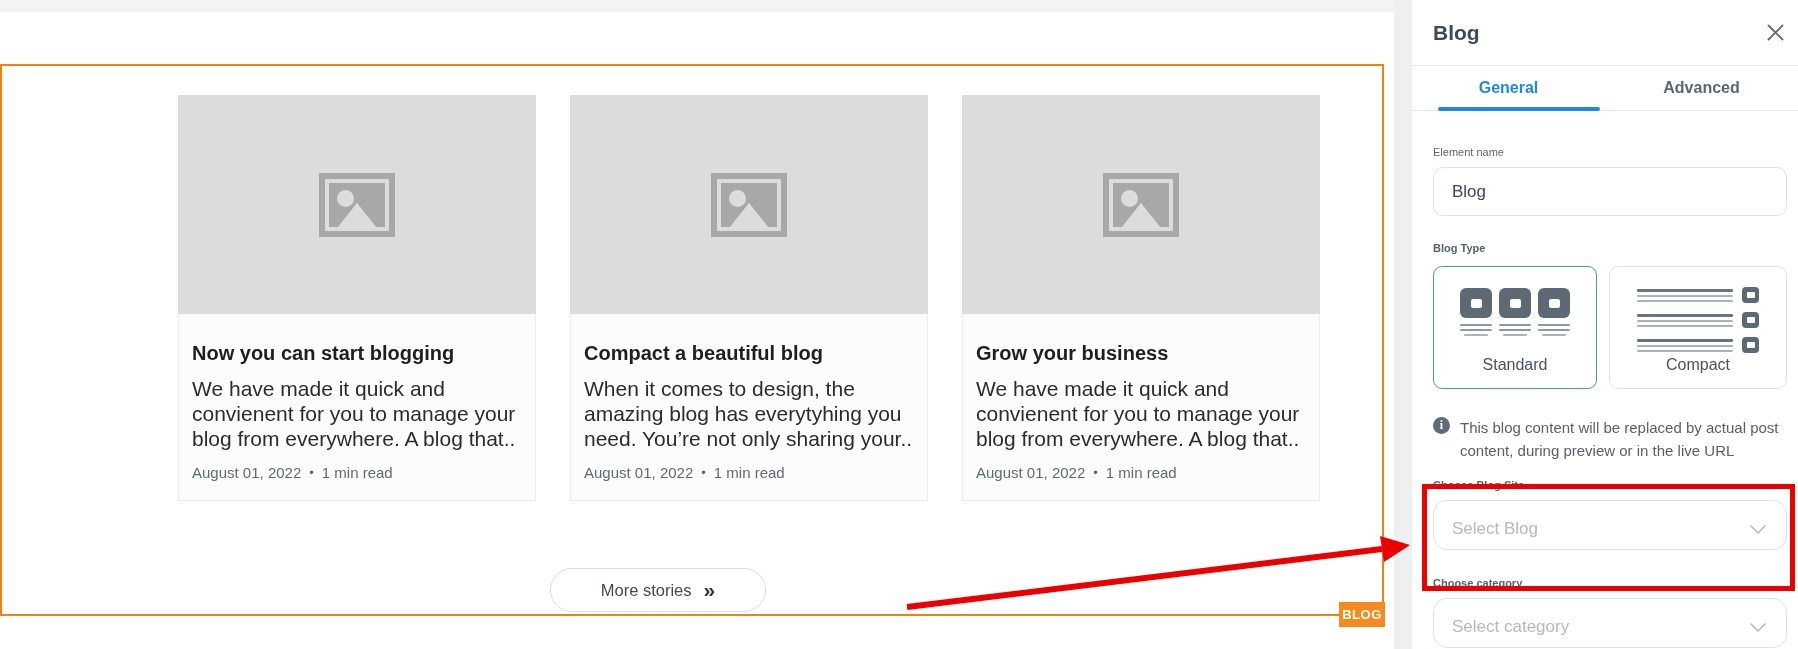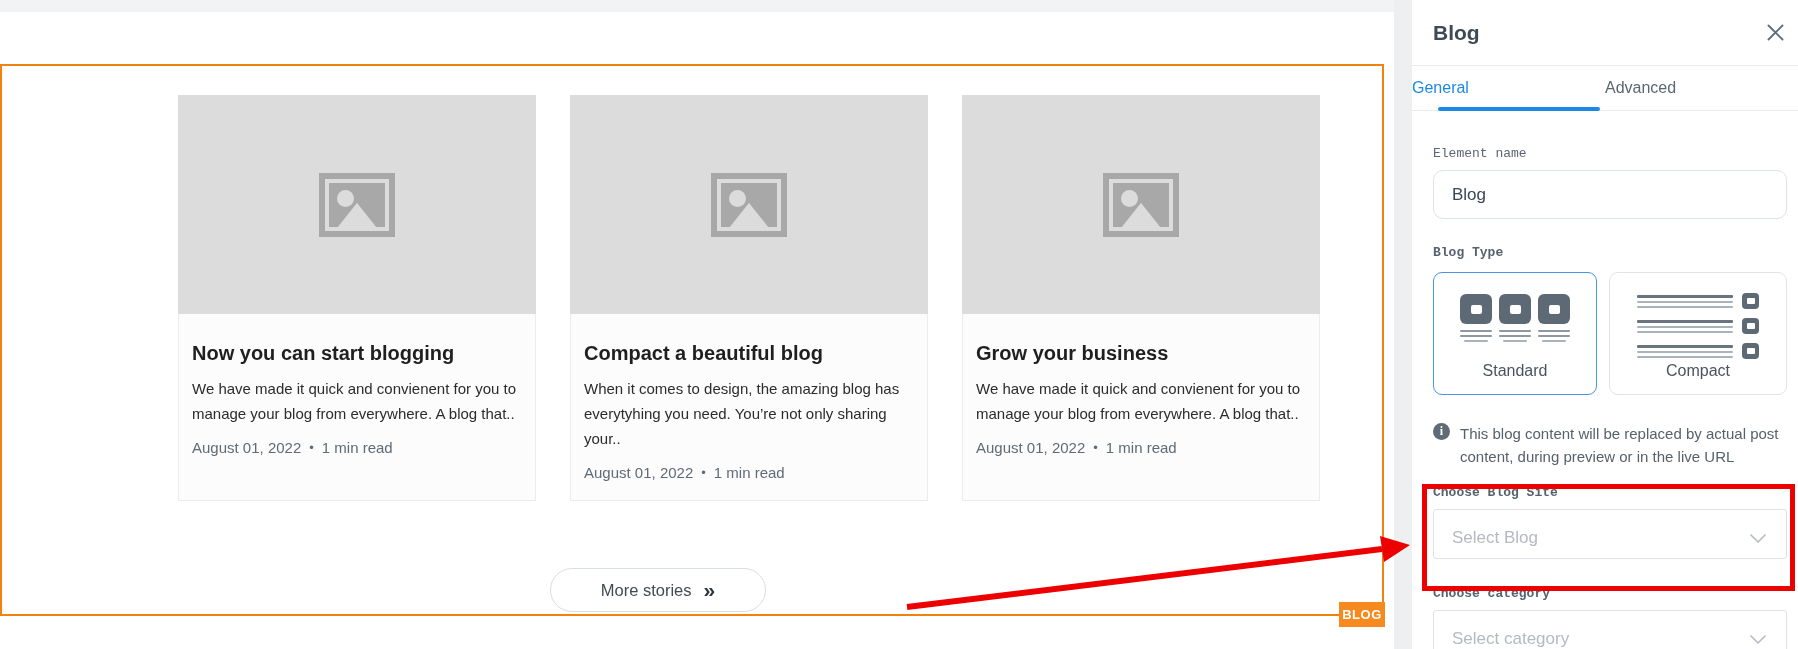"General" .tab { font-weight: none -> bold; justify-content: none -> center }
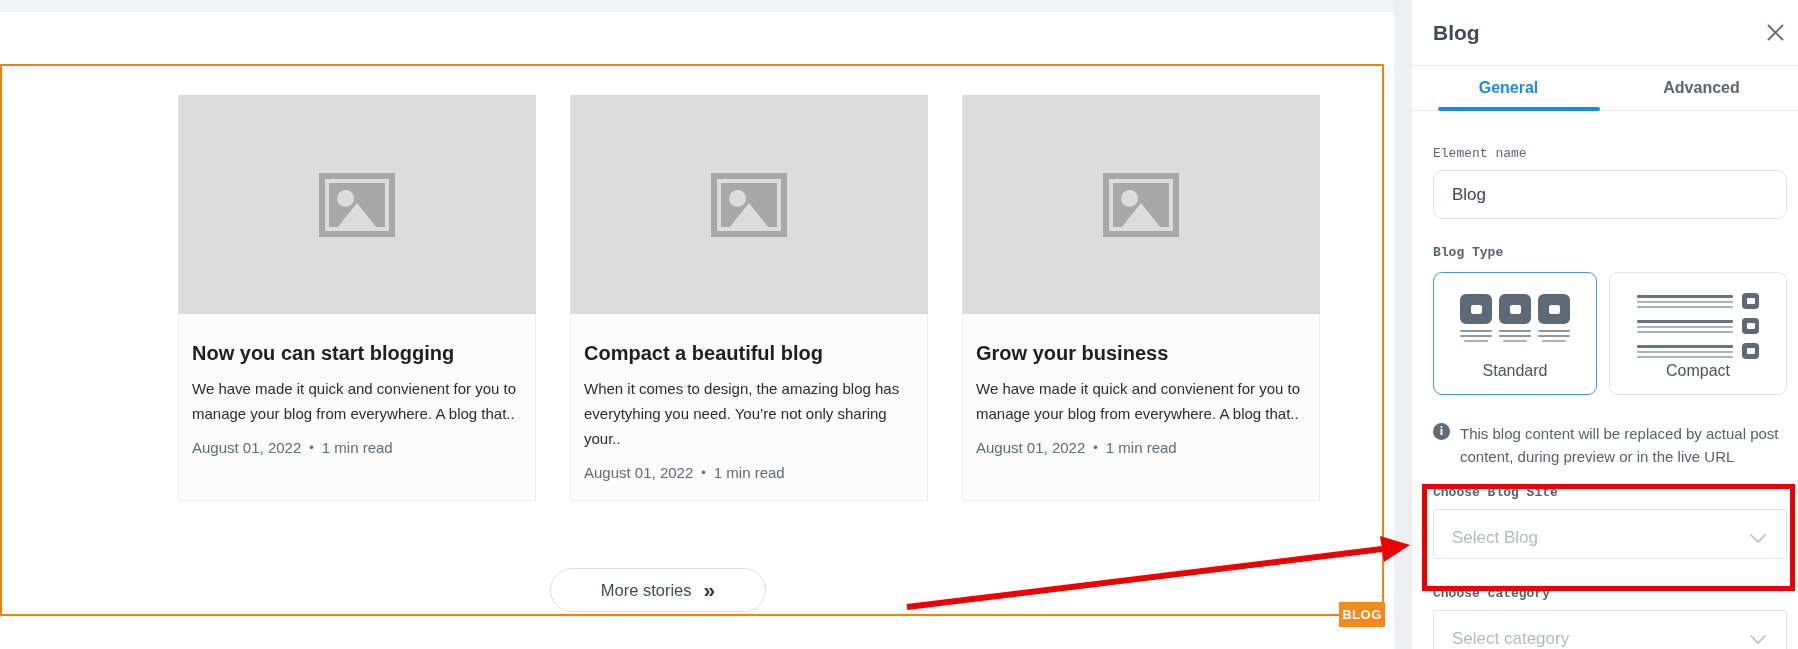"Element name" .field-label { font-family: Liberation Mono, monospace -> none; font-size: 13px -> 11px }
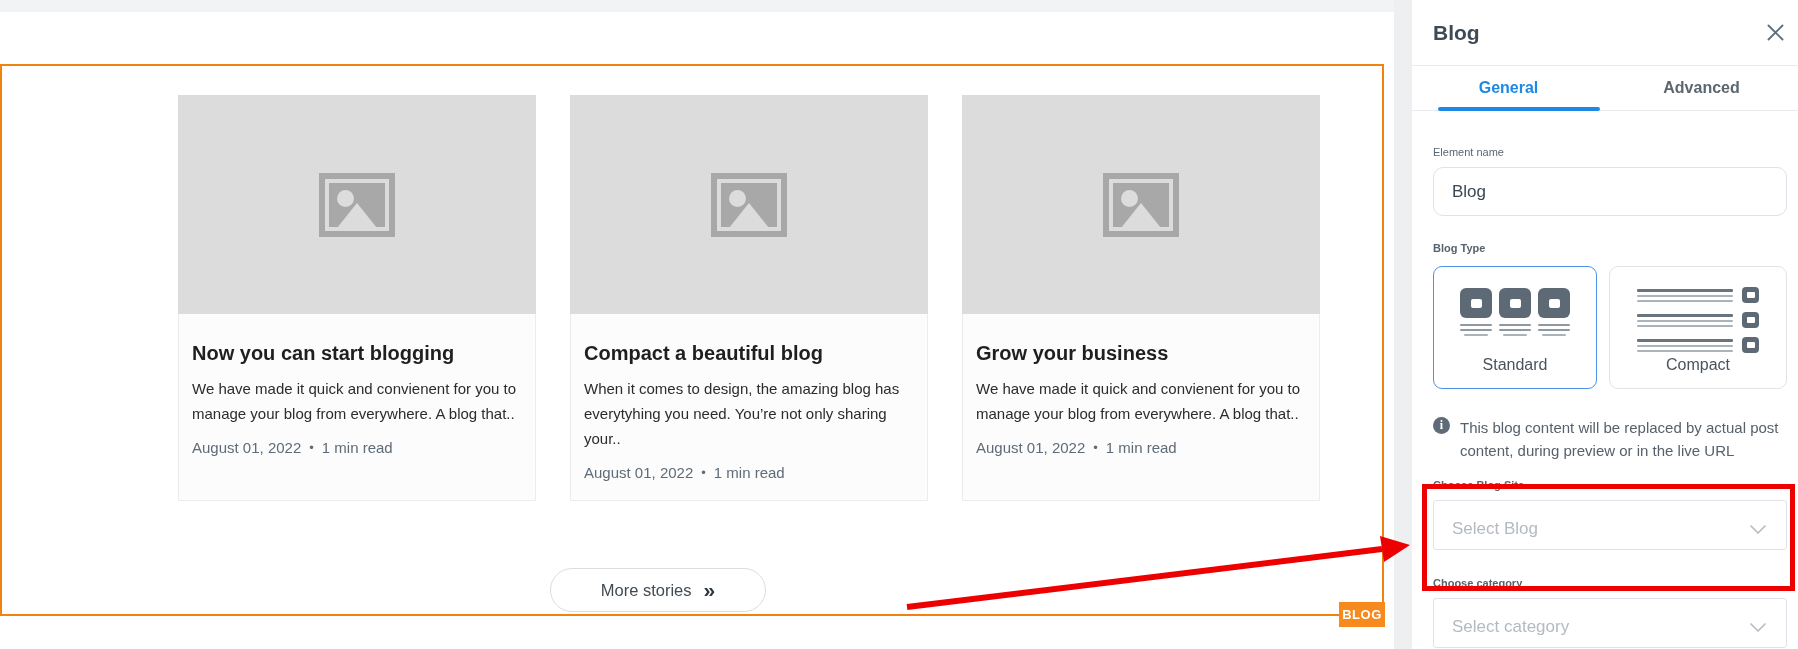"We have made it quick" .card-excerpt { font-size: 15px -> 21px }
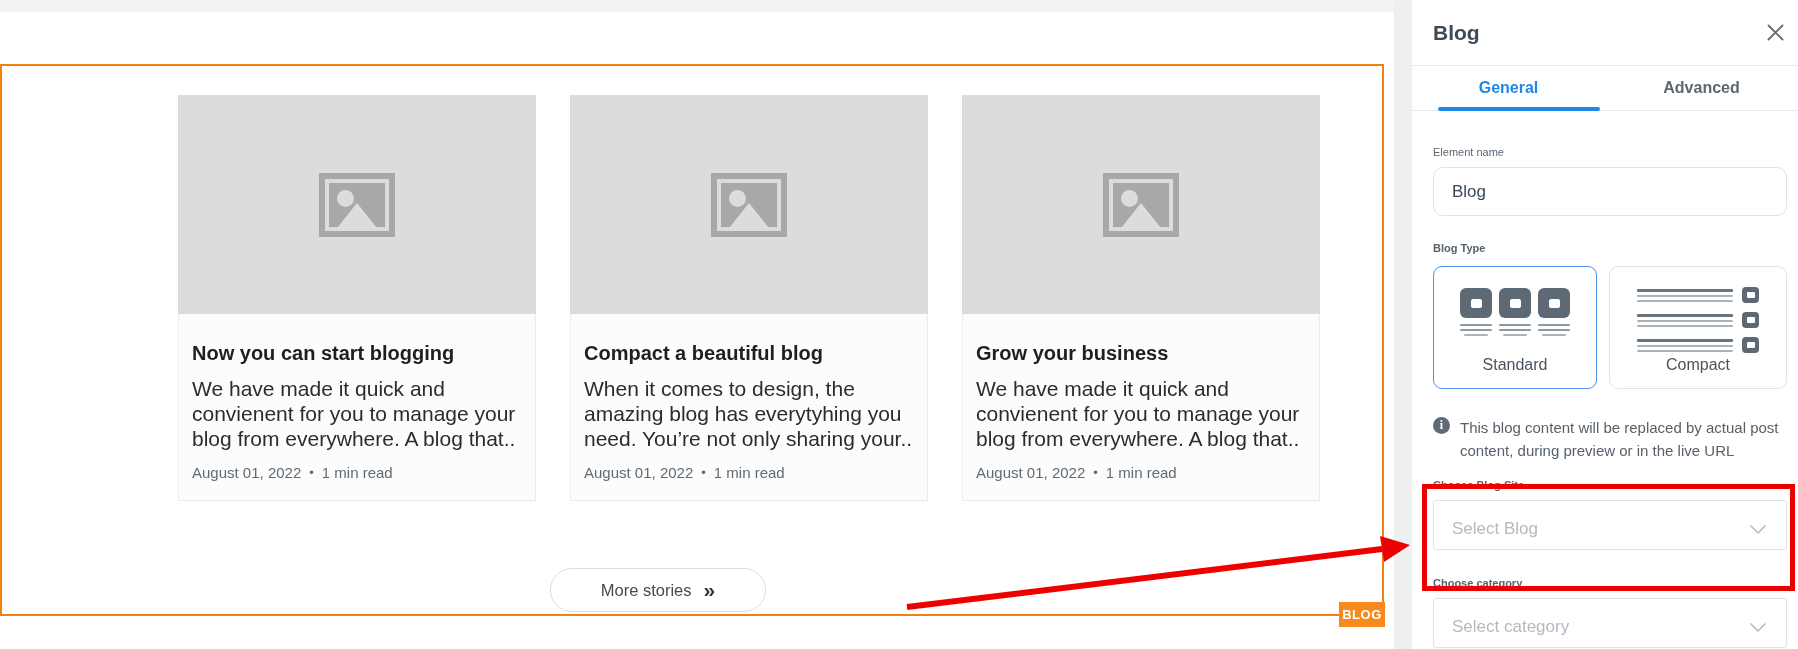"Select Blog" .select-box { border-radius: 3px -> 14px }
